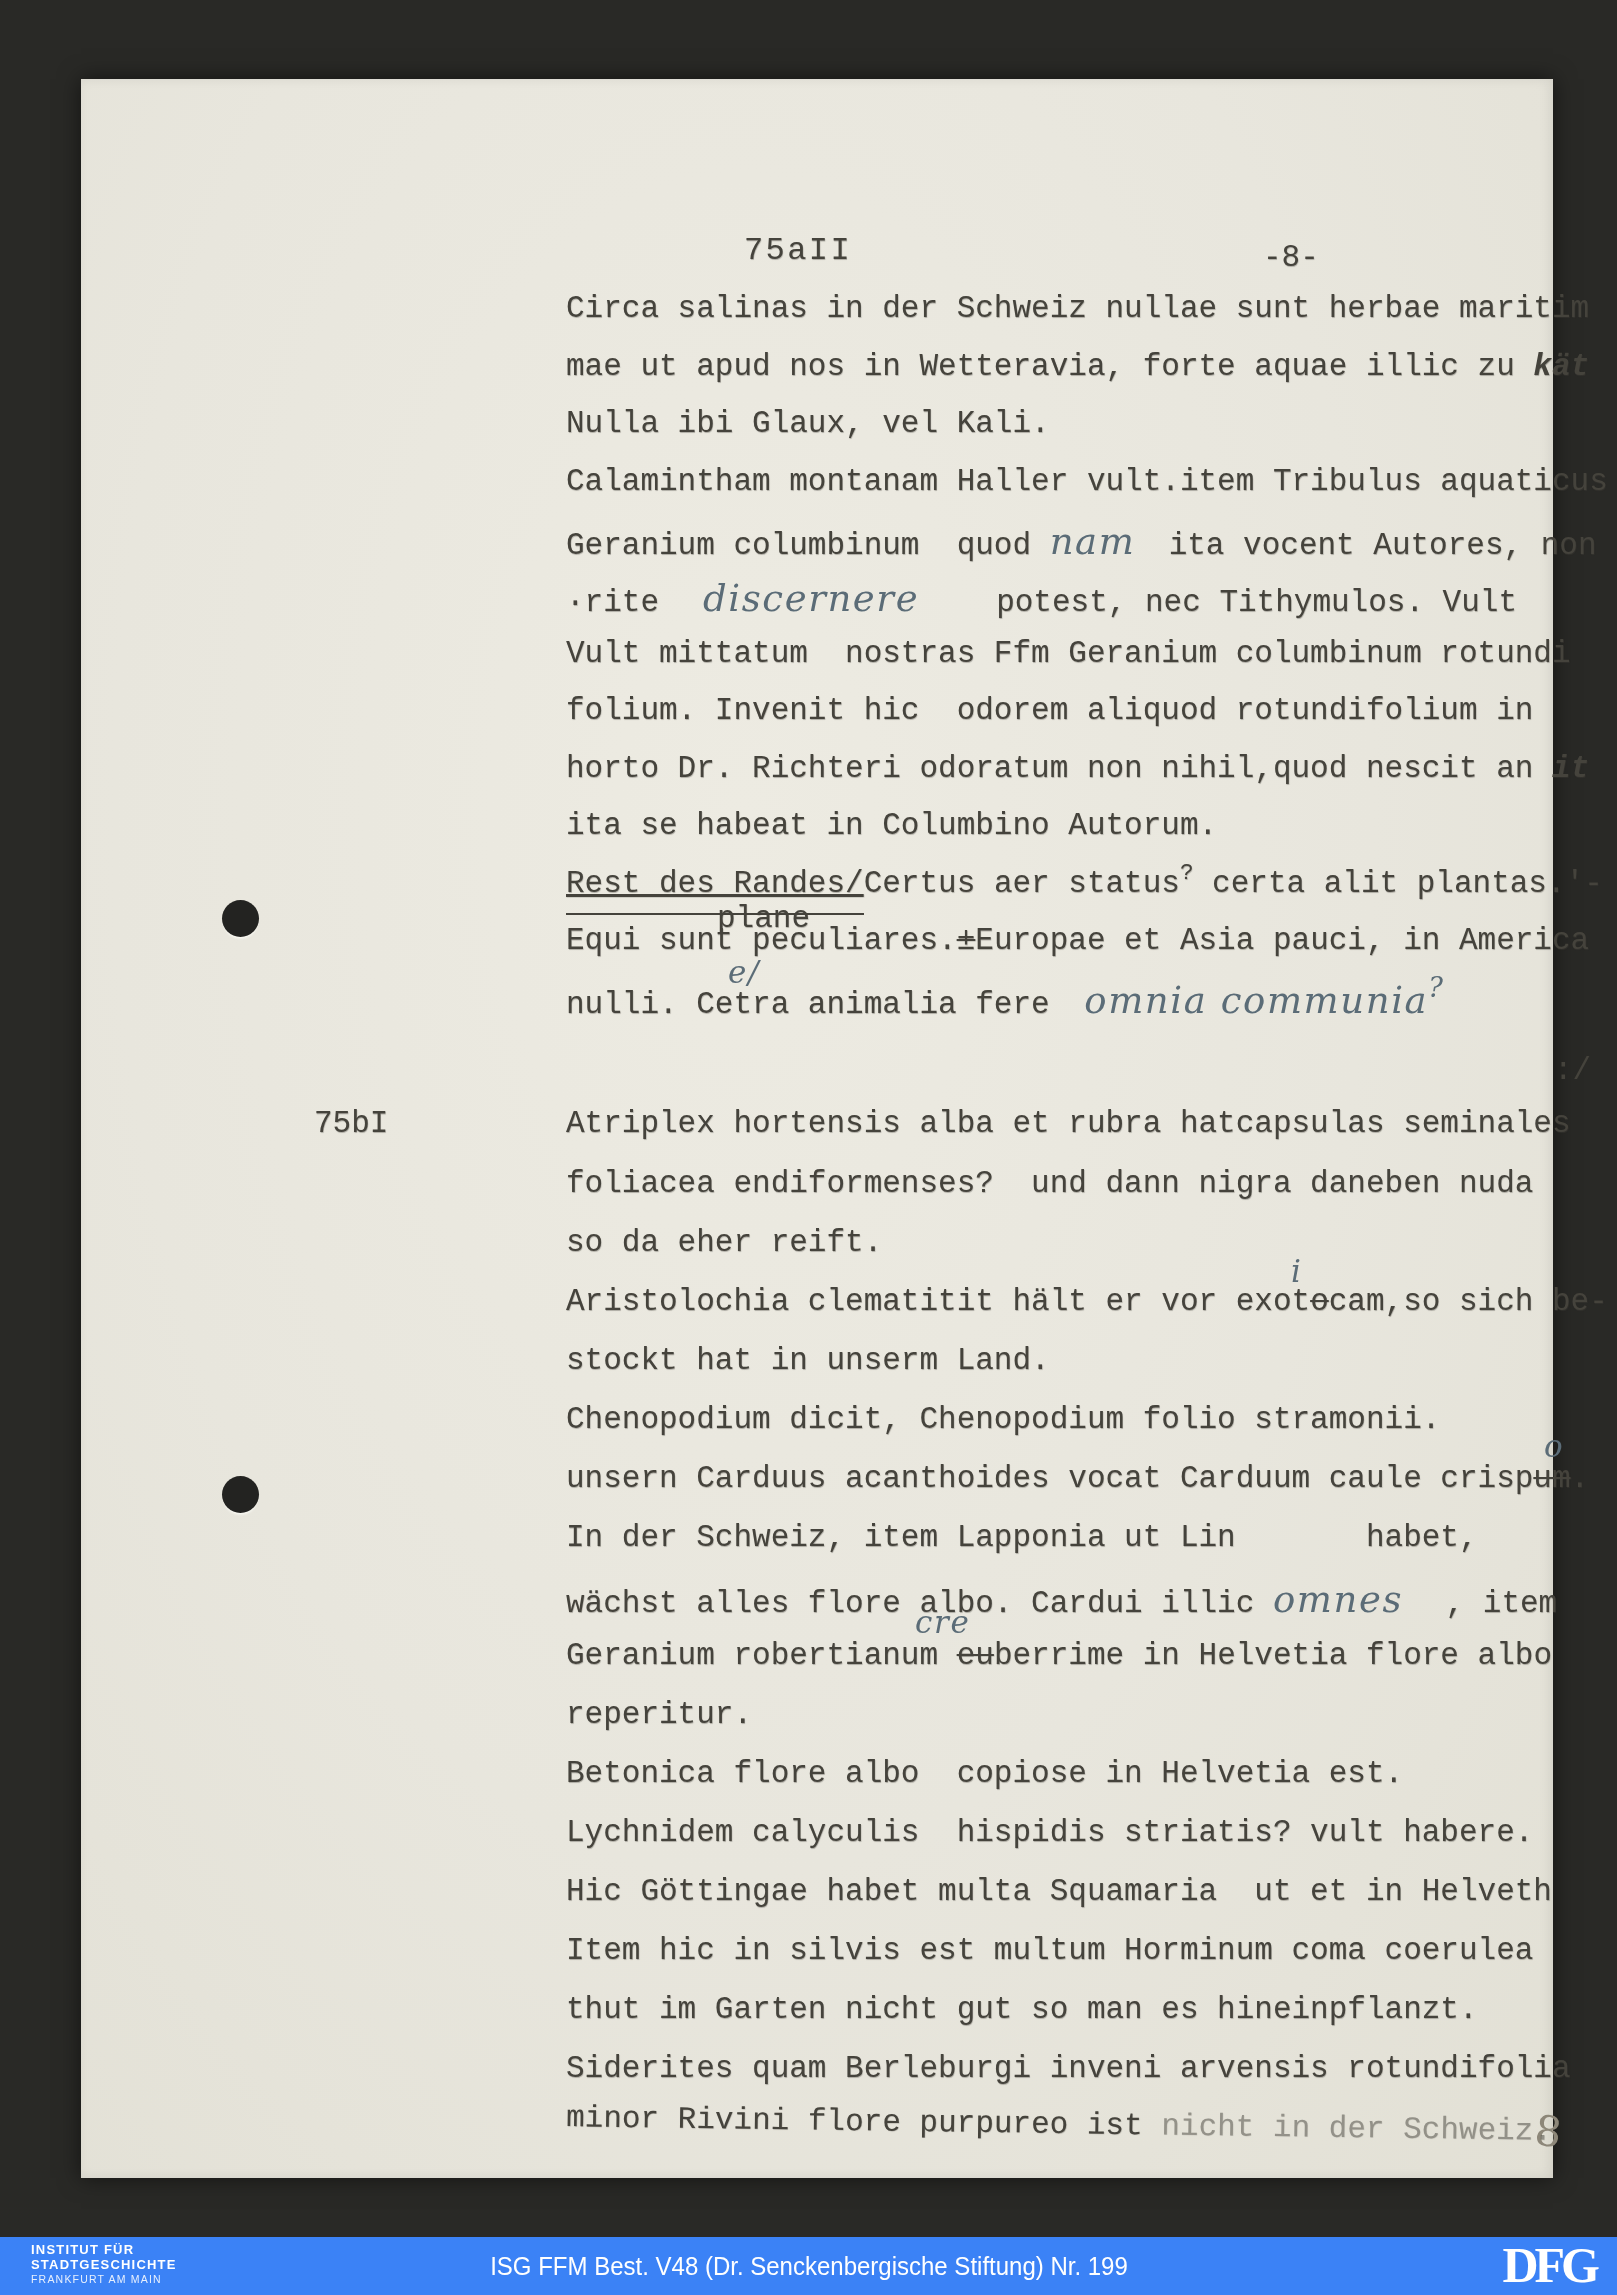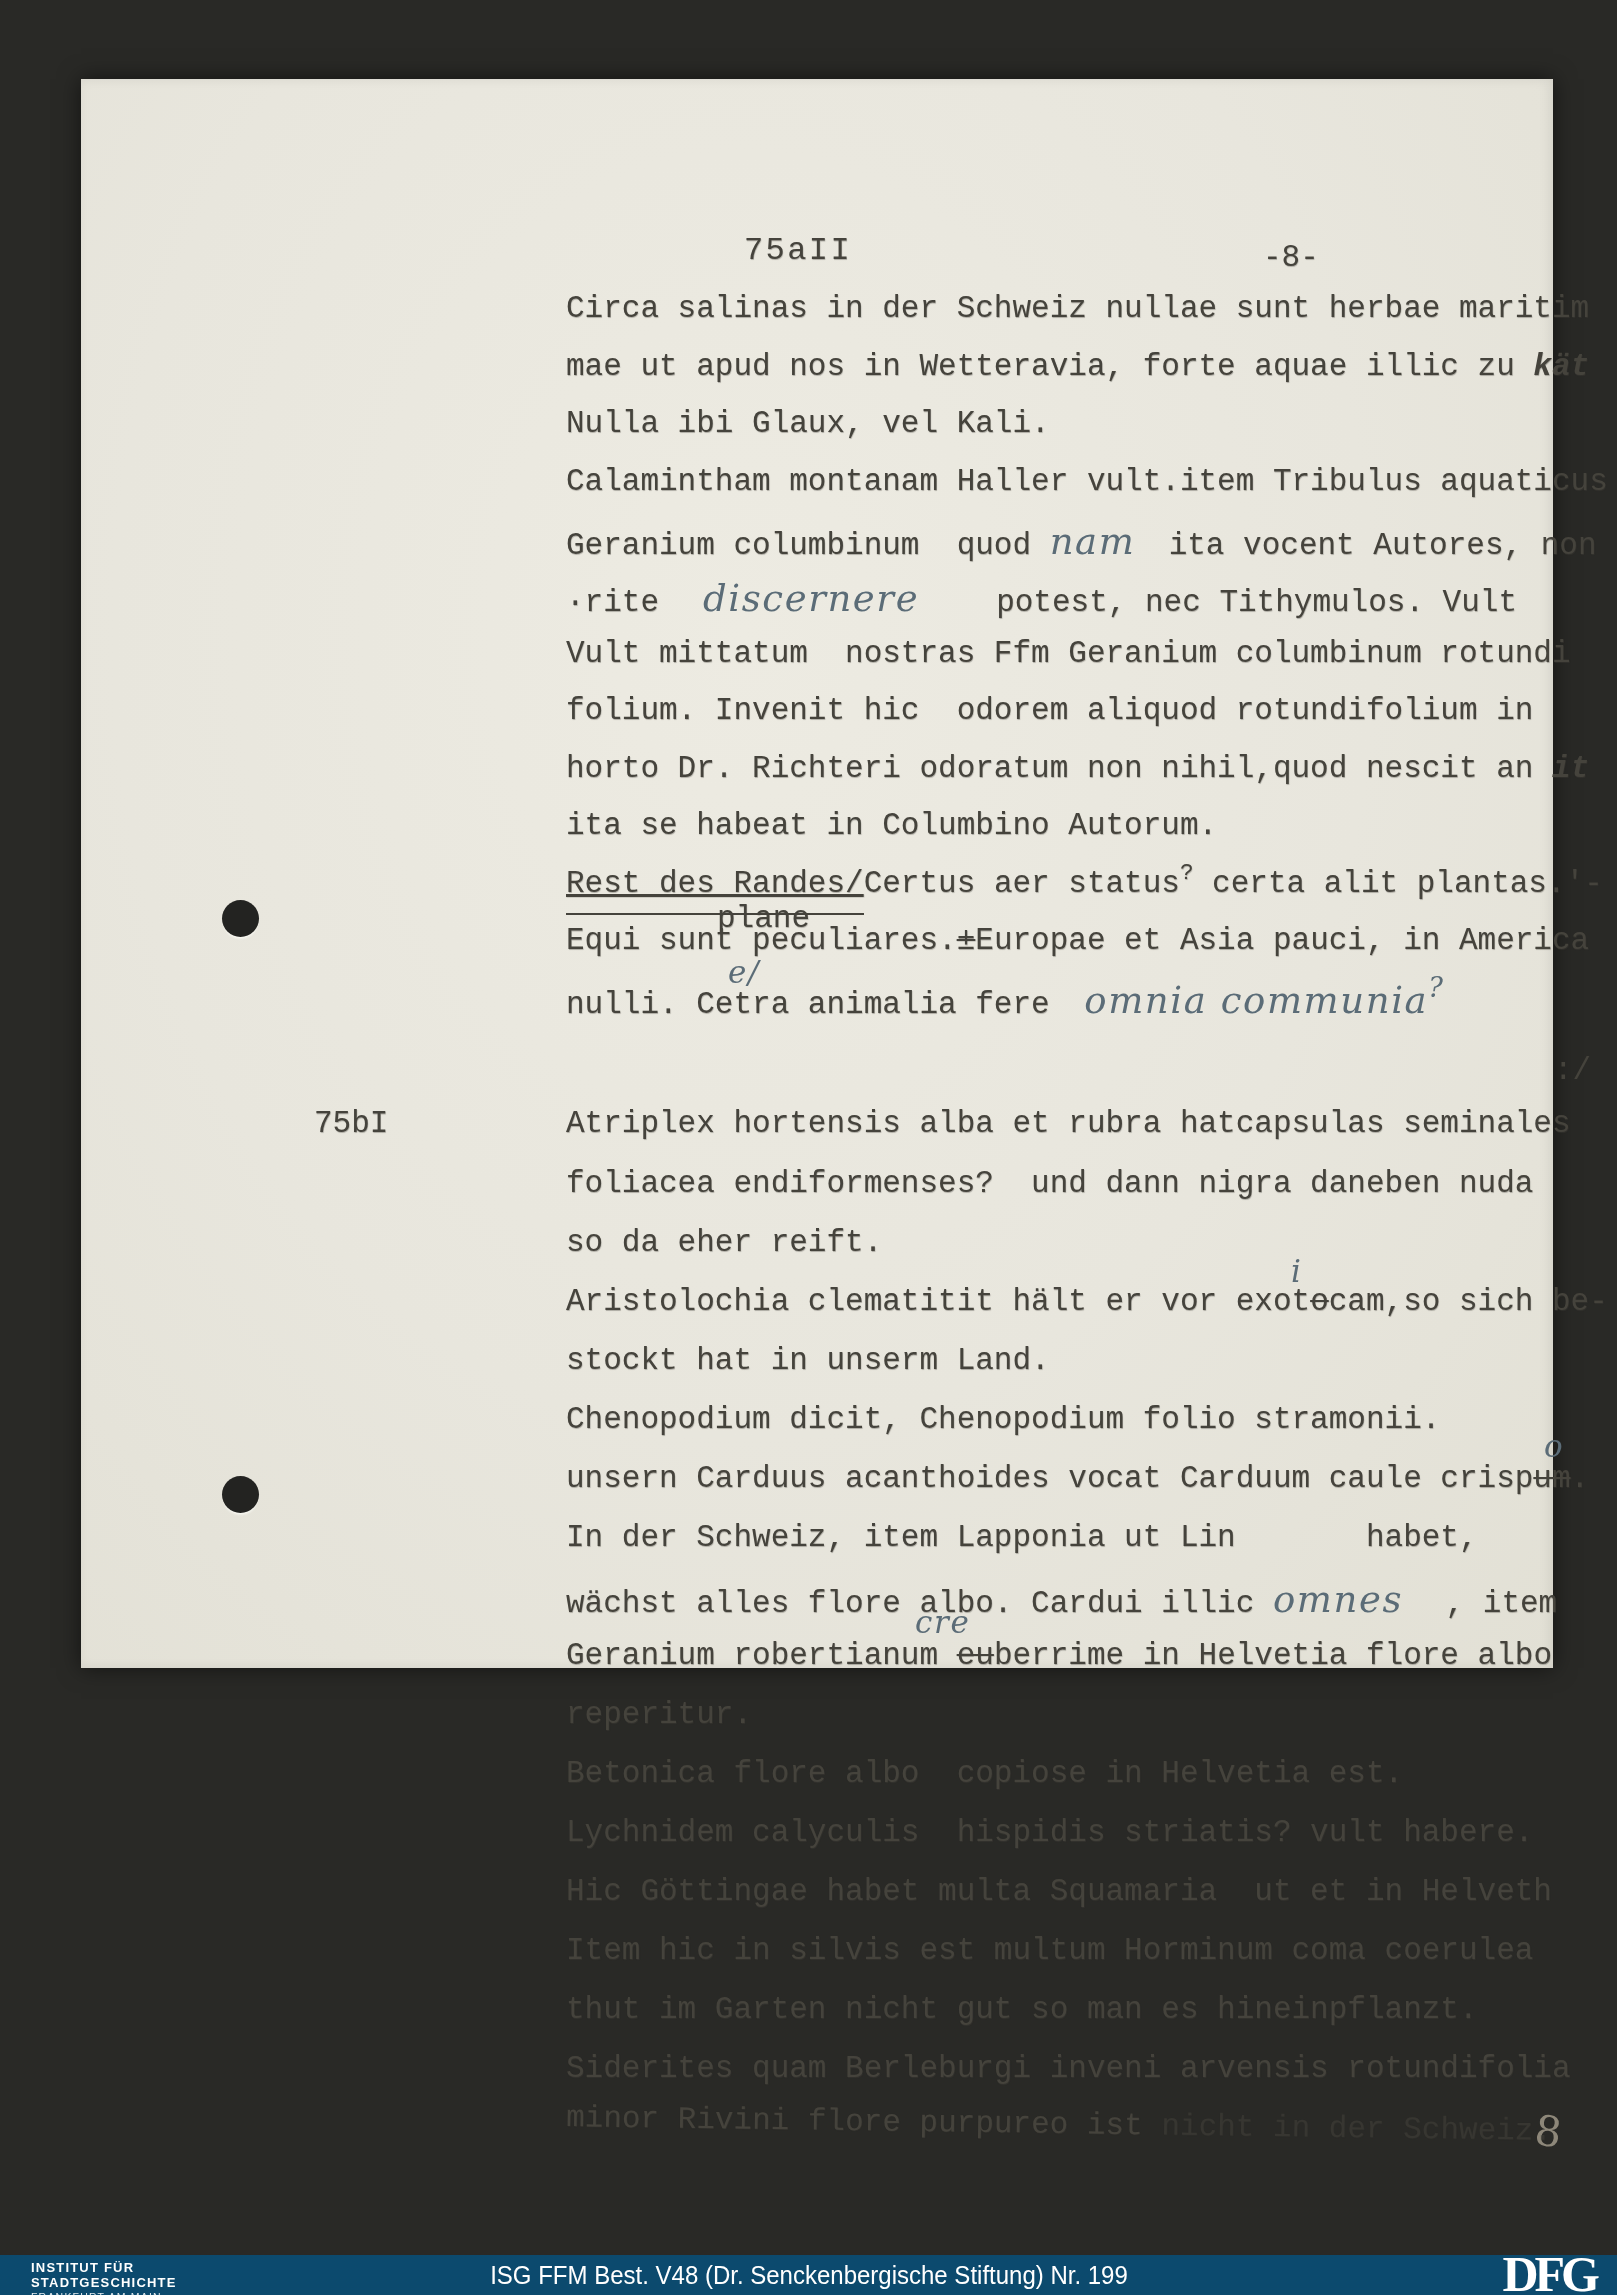"75aII" .paper { height: 1589px -> 2099px }
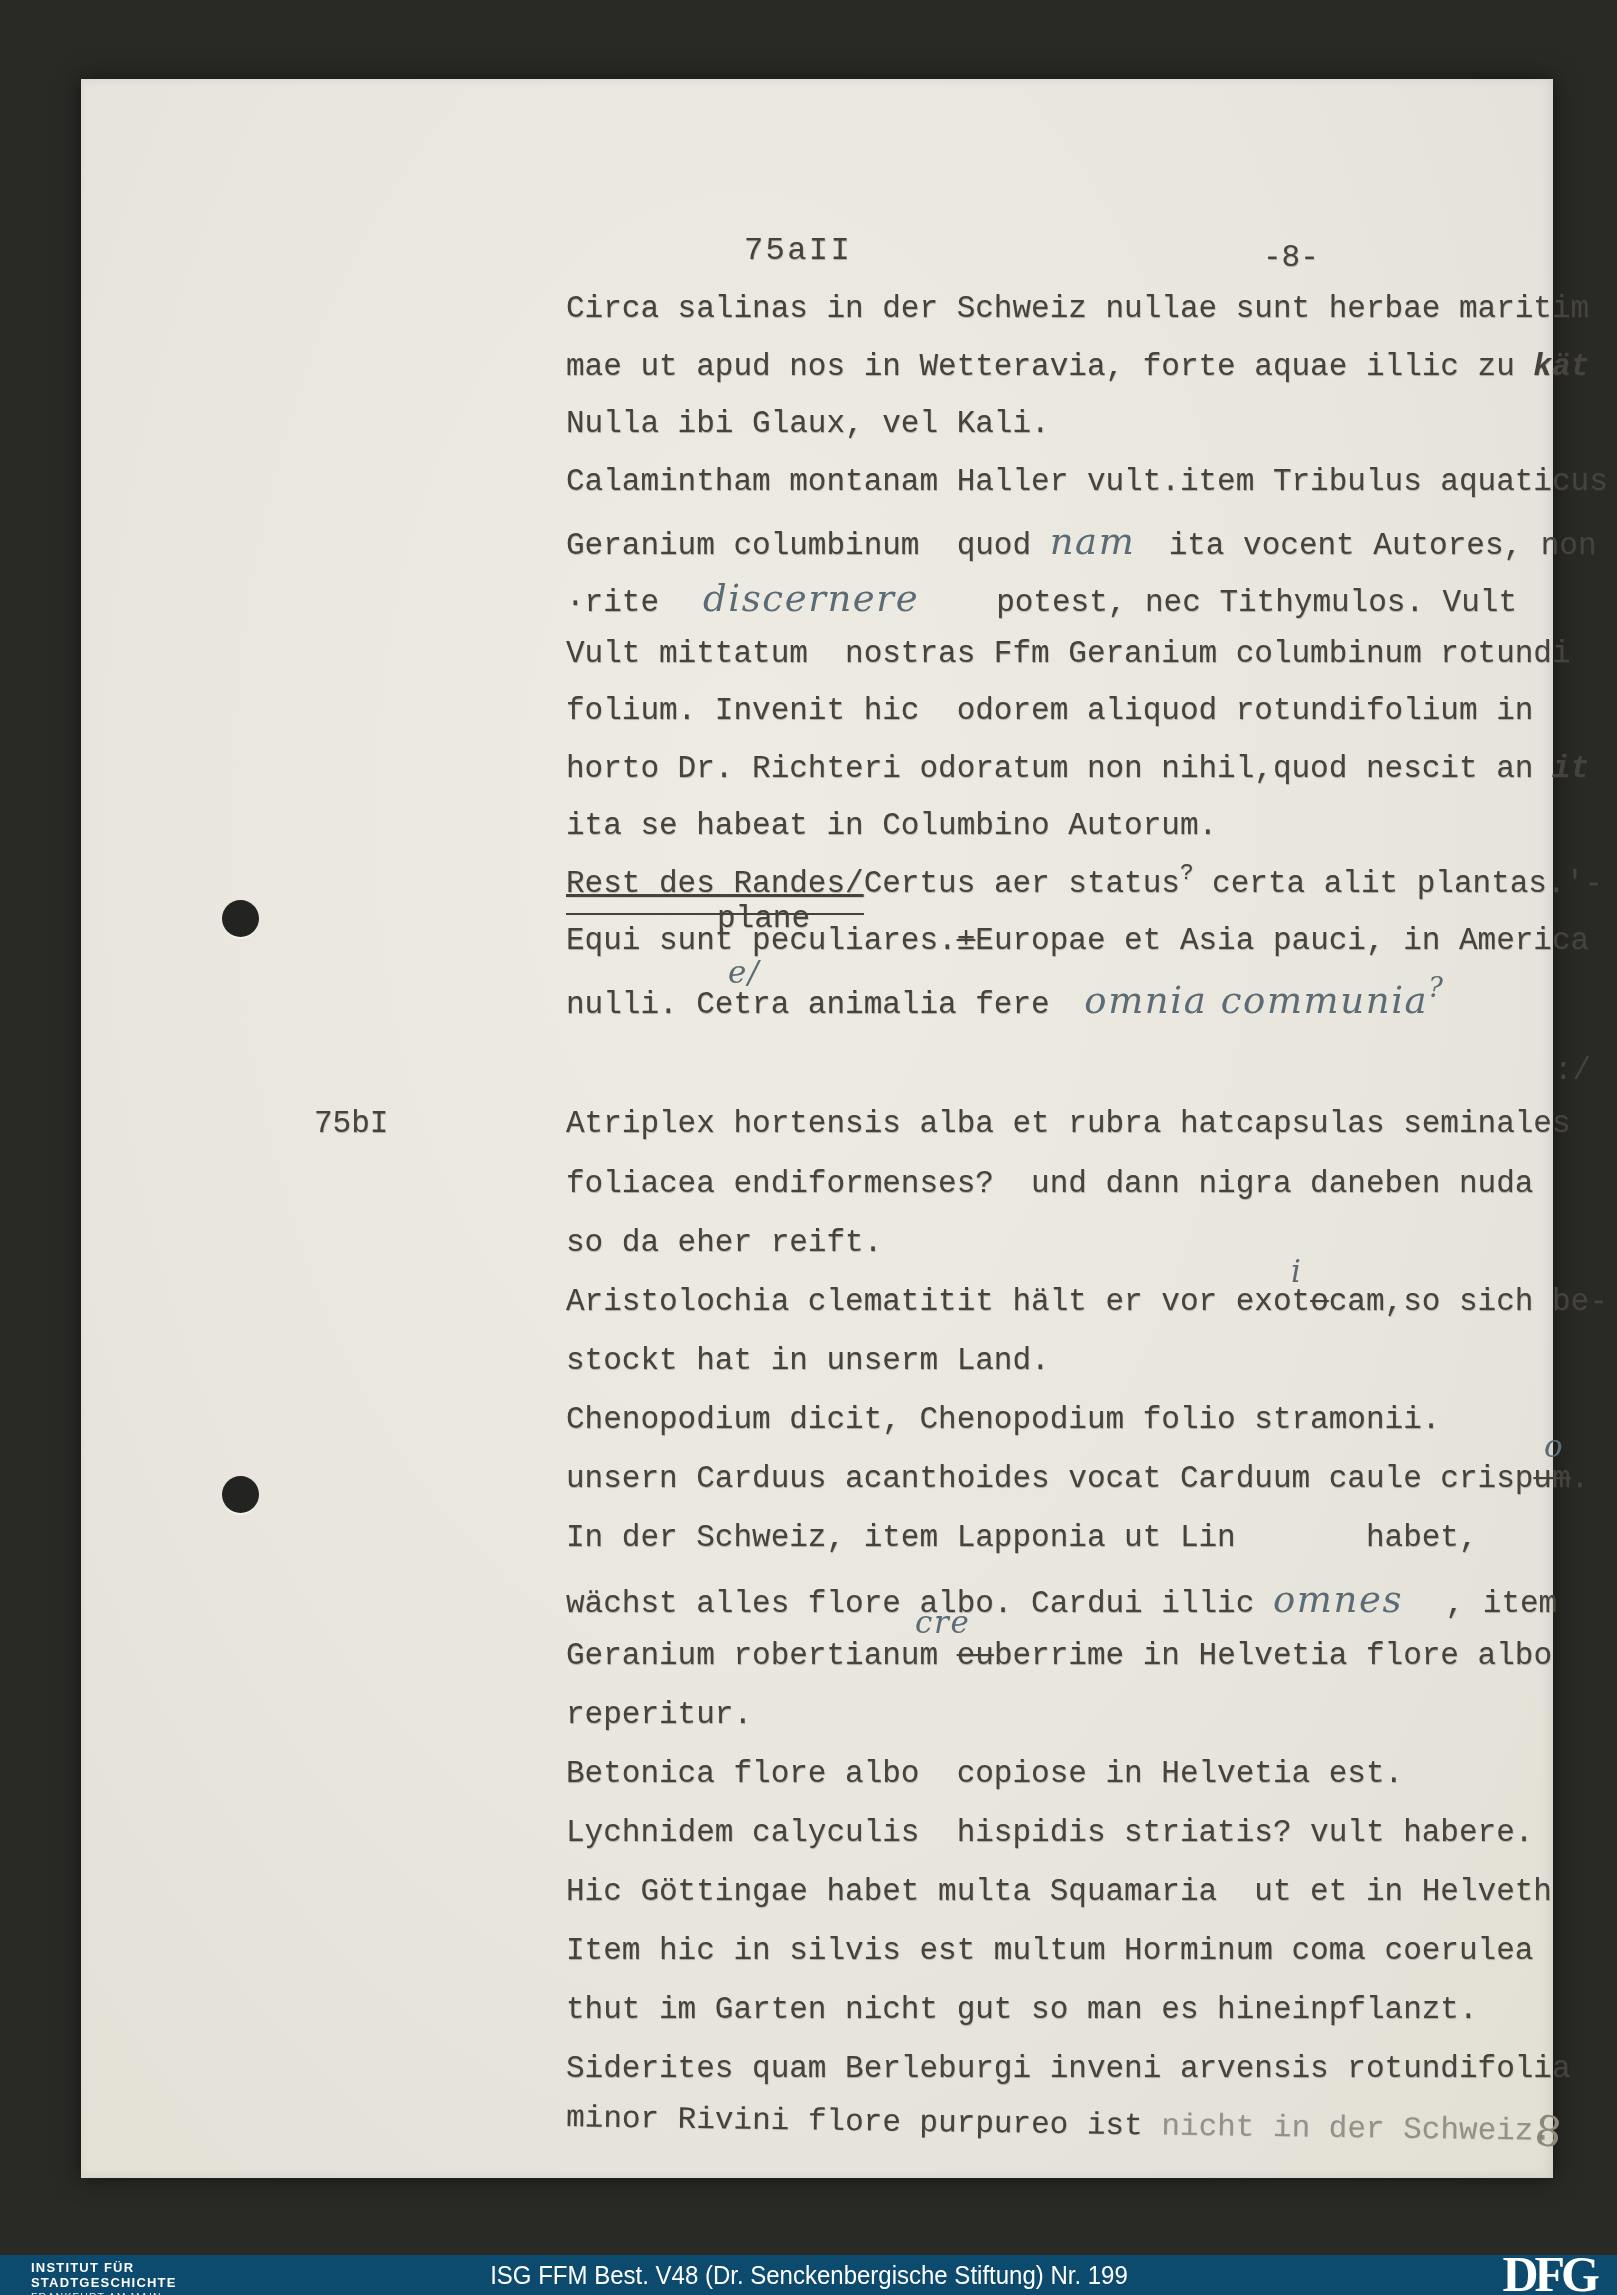"INSTITUT FÜR" .footer { background: #0c4a6e -> #3b82f6; height: 40px -> 58px }
